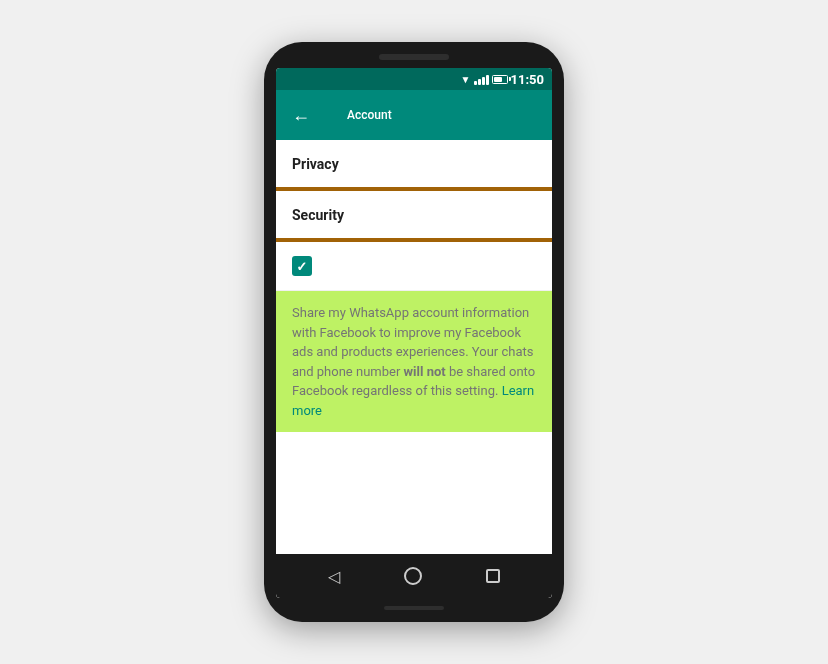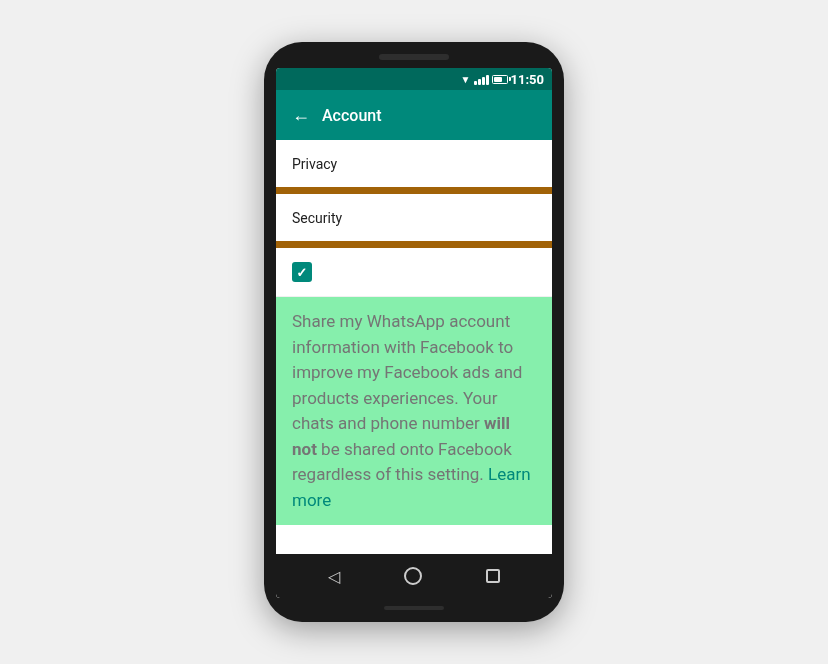"Account" .app-title { font-size: 16px -> 12px; margin-left: none -> 25px }
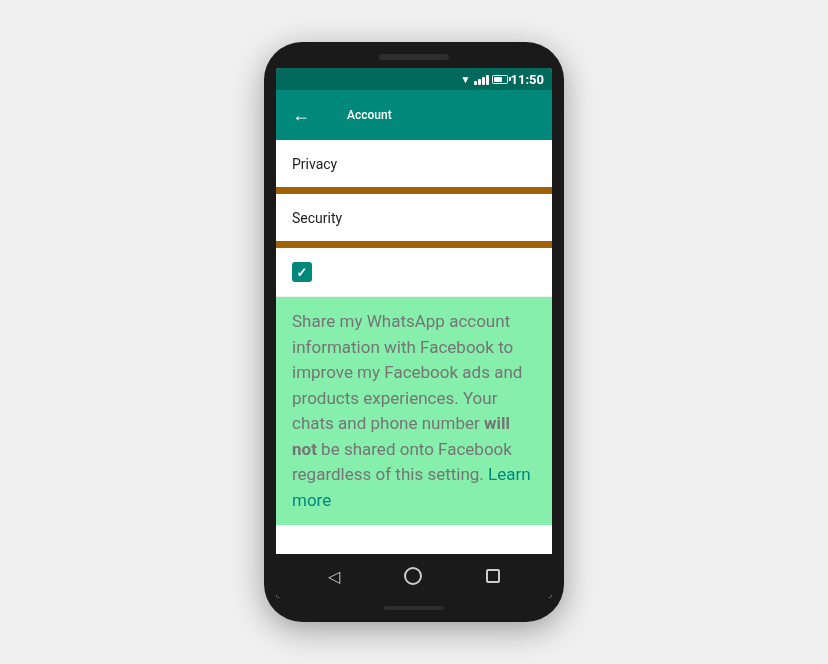"Privacy" .menu-item { border-bottom: 7px solid #a16207 -> 4px solid #a16207; font-weight: none -> bold }
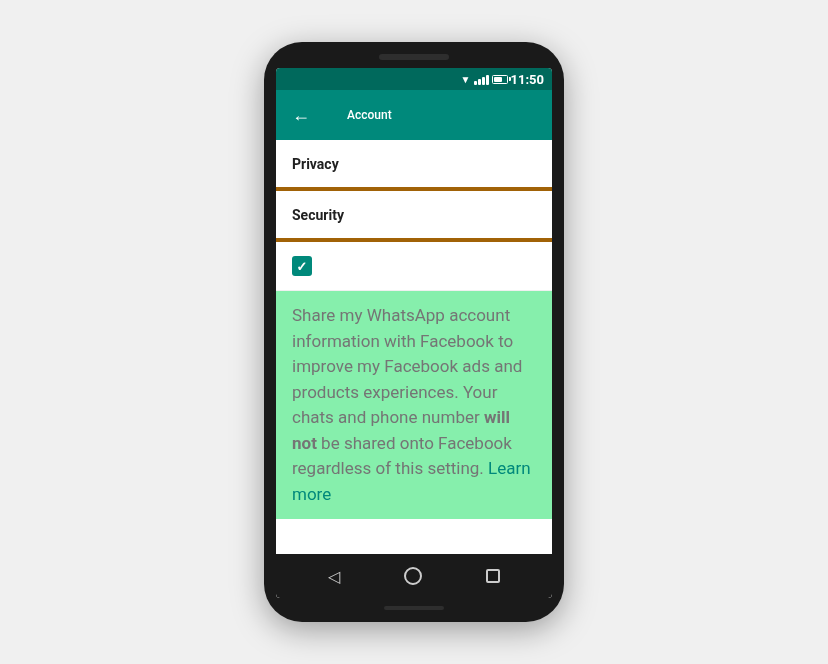"Share my WhatsApp account information" .description-box { background: #86efac -> #bef264; font-size: 17px -> 13px }
